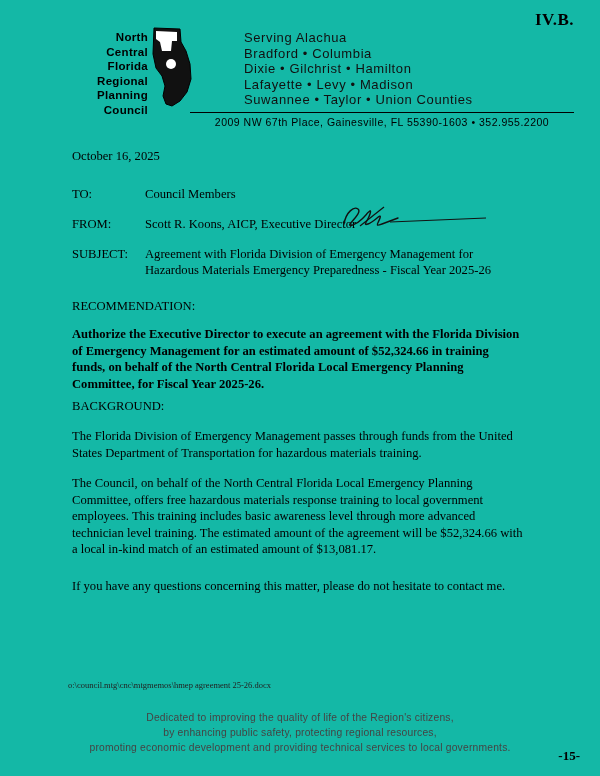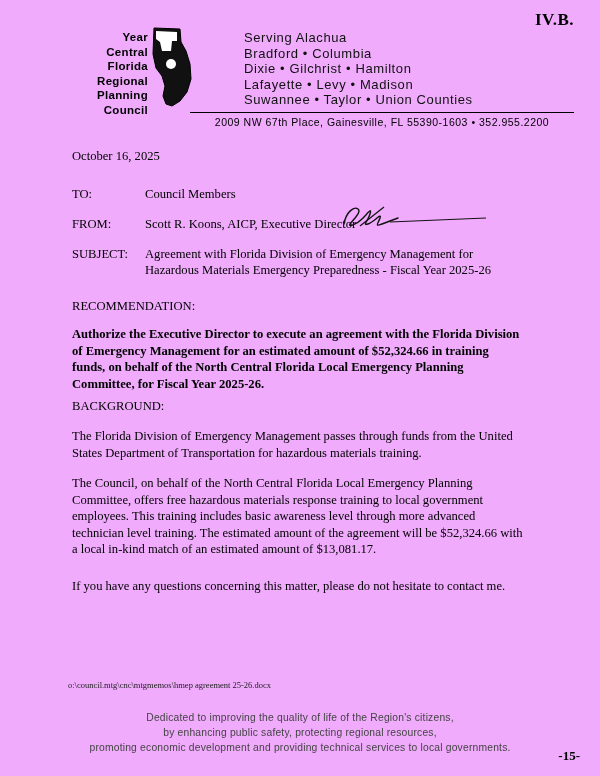"IV.B." .page { background: #f0abfc -> #14b8a6 }
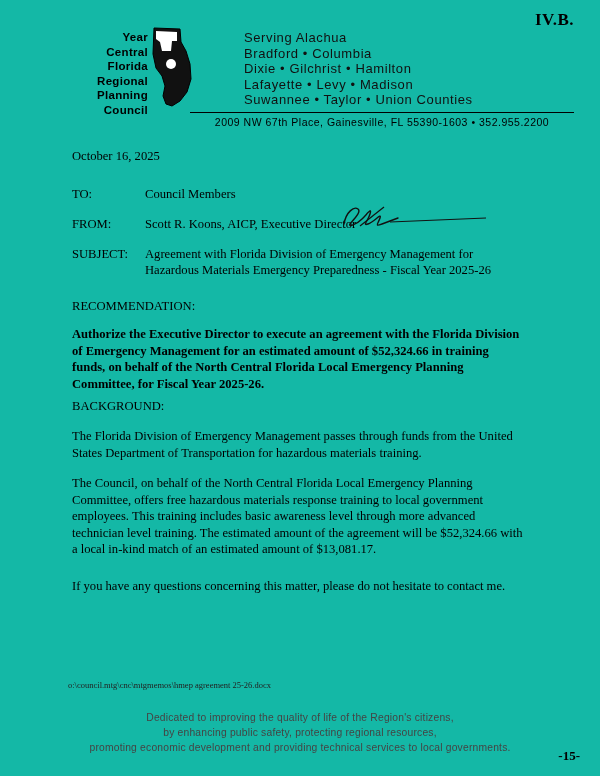"Year" span { text: Year -> North }
